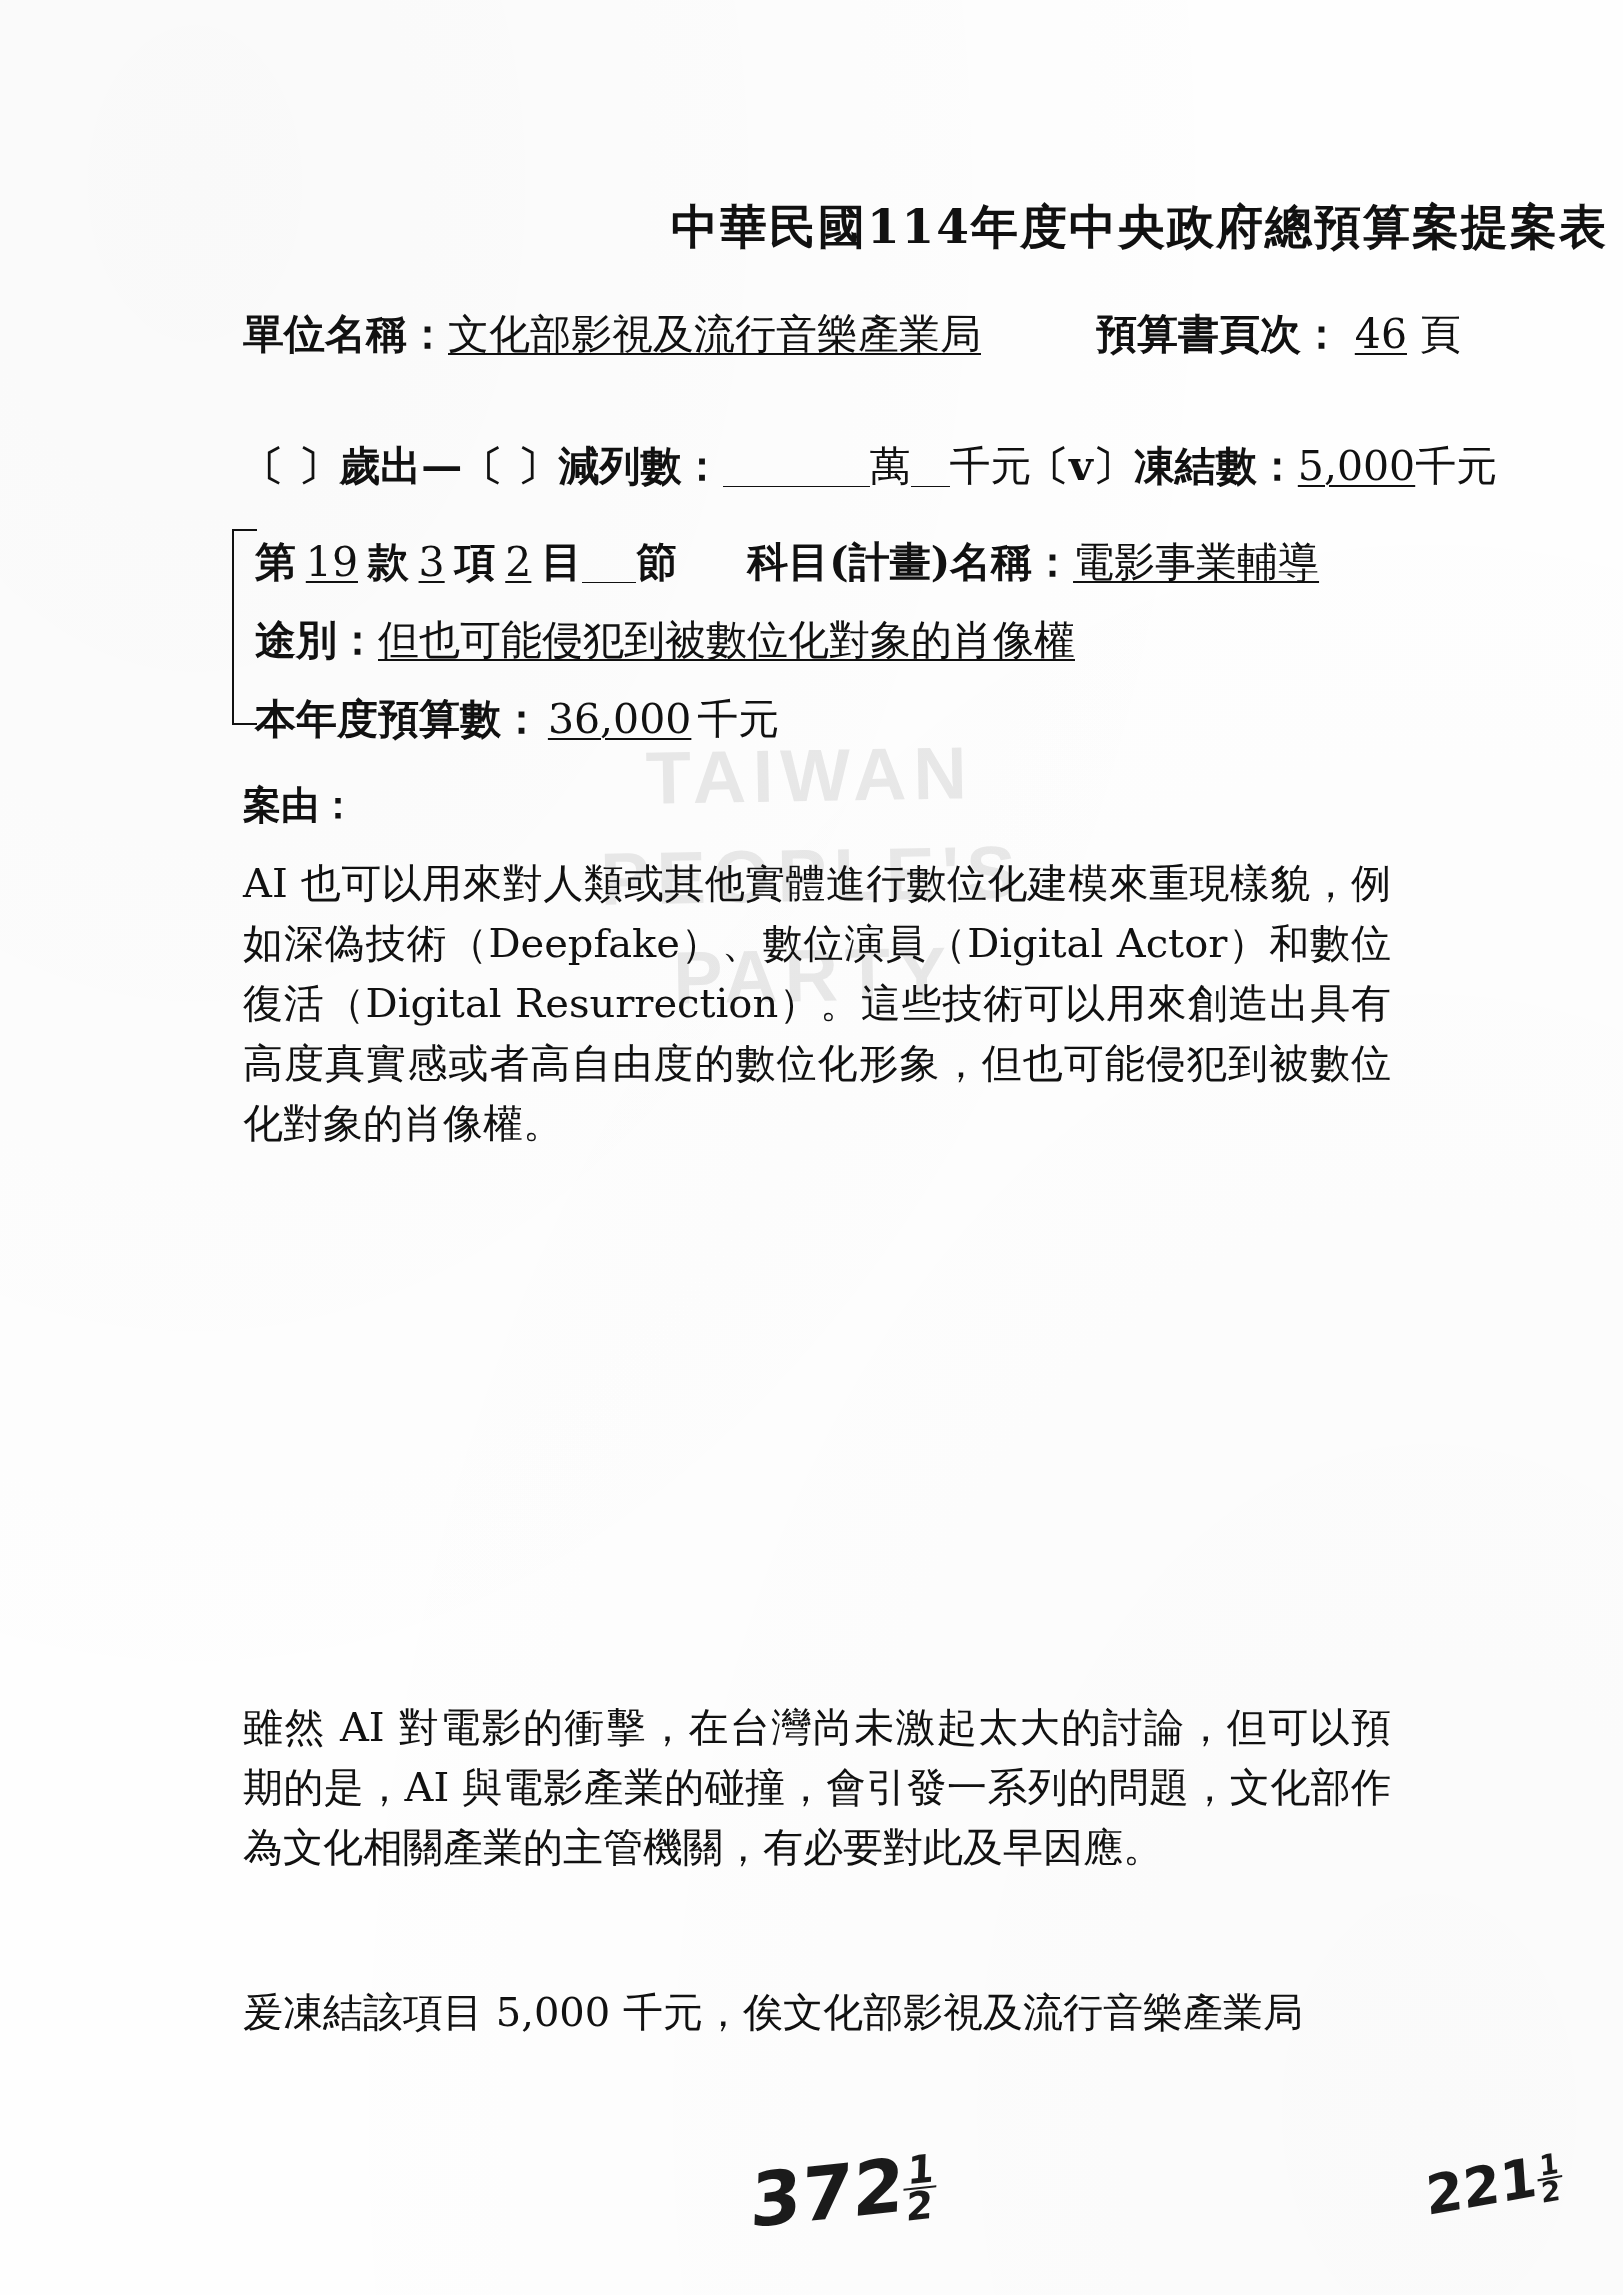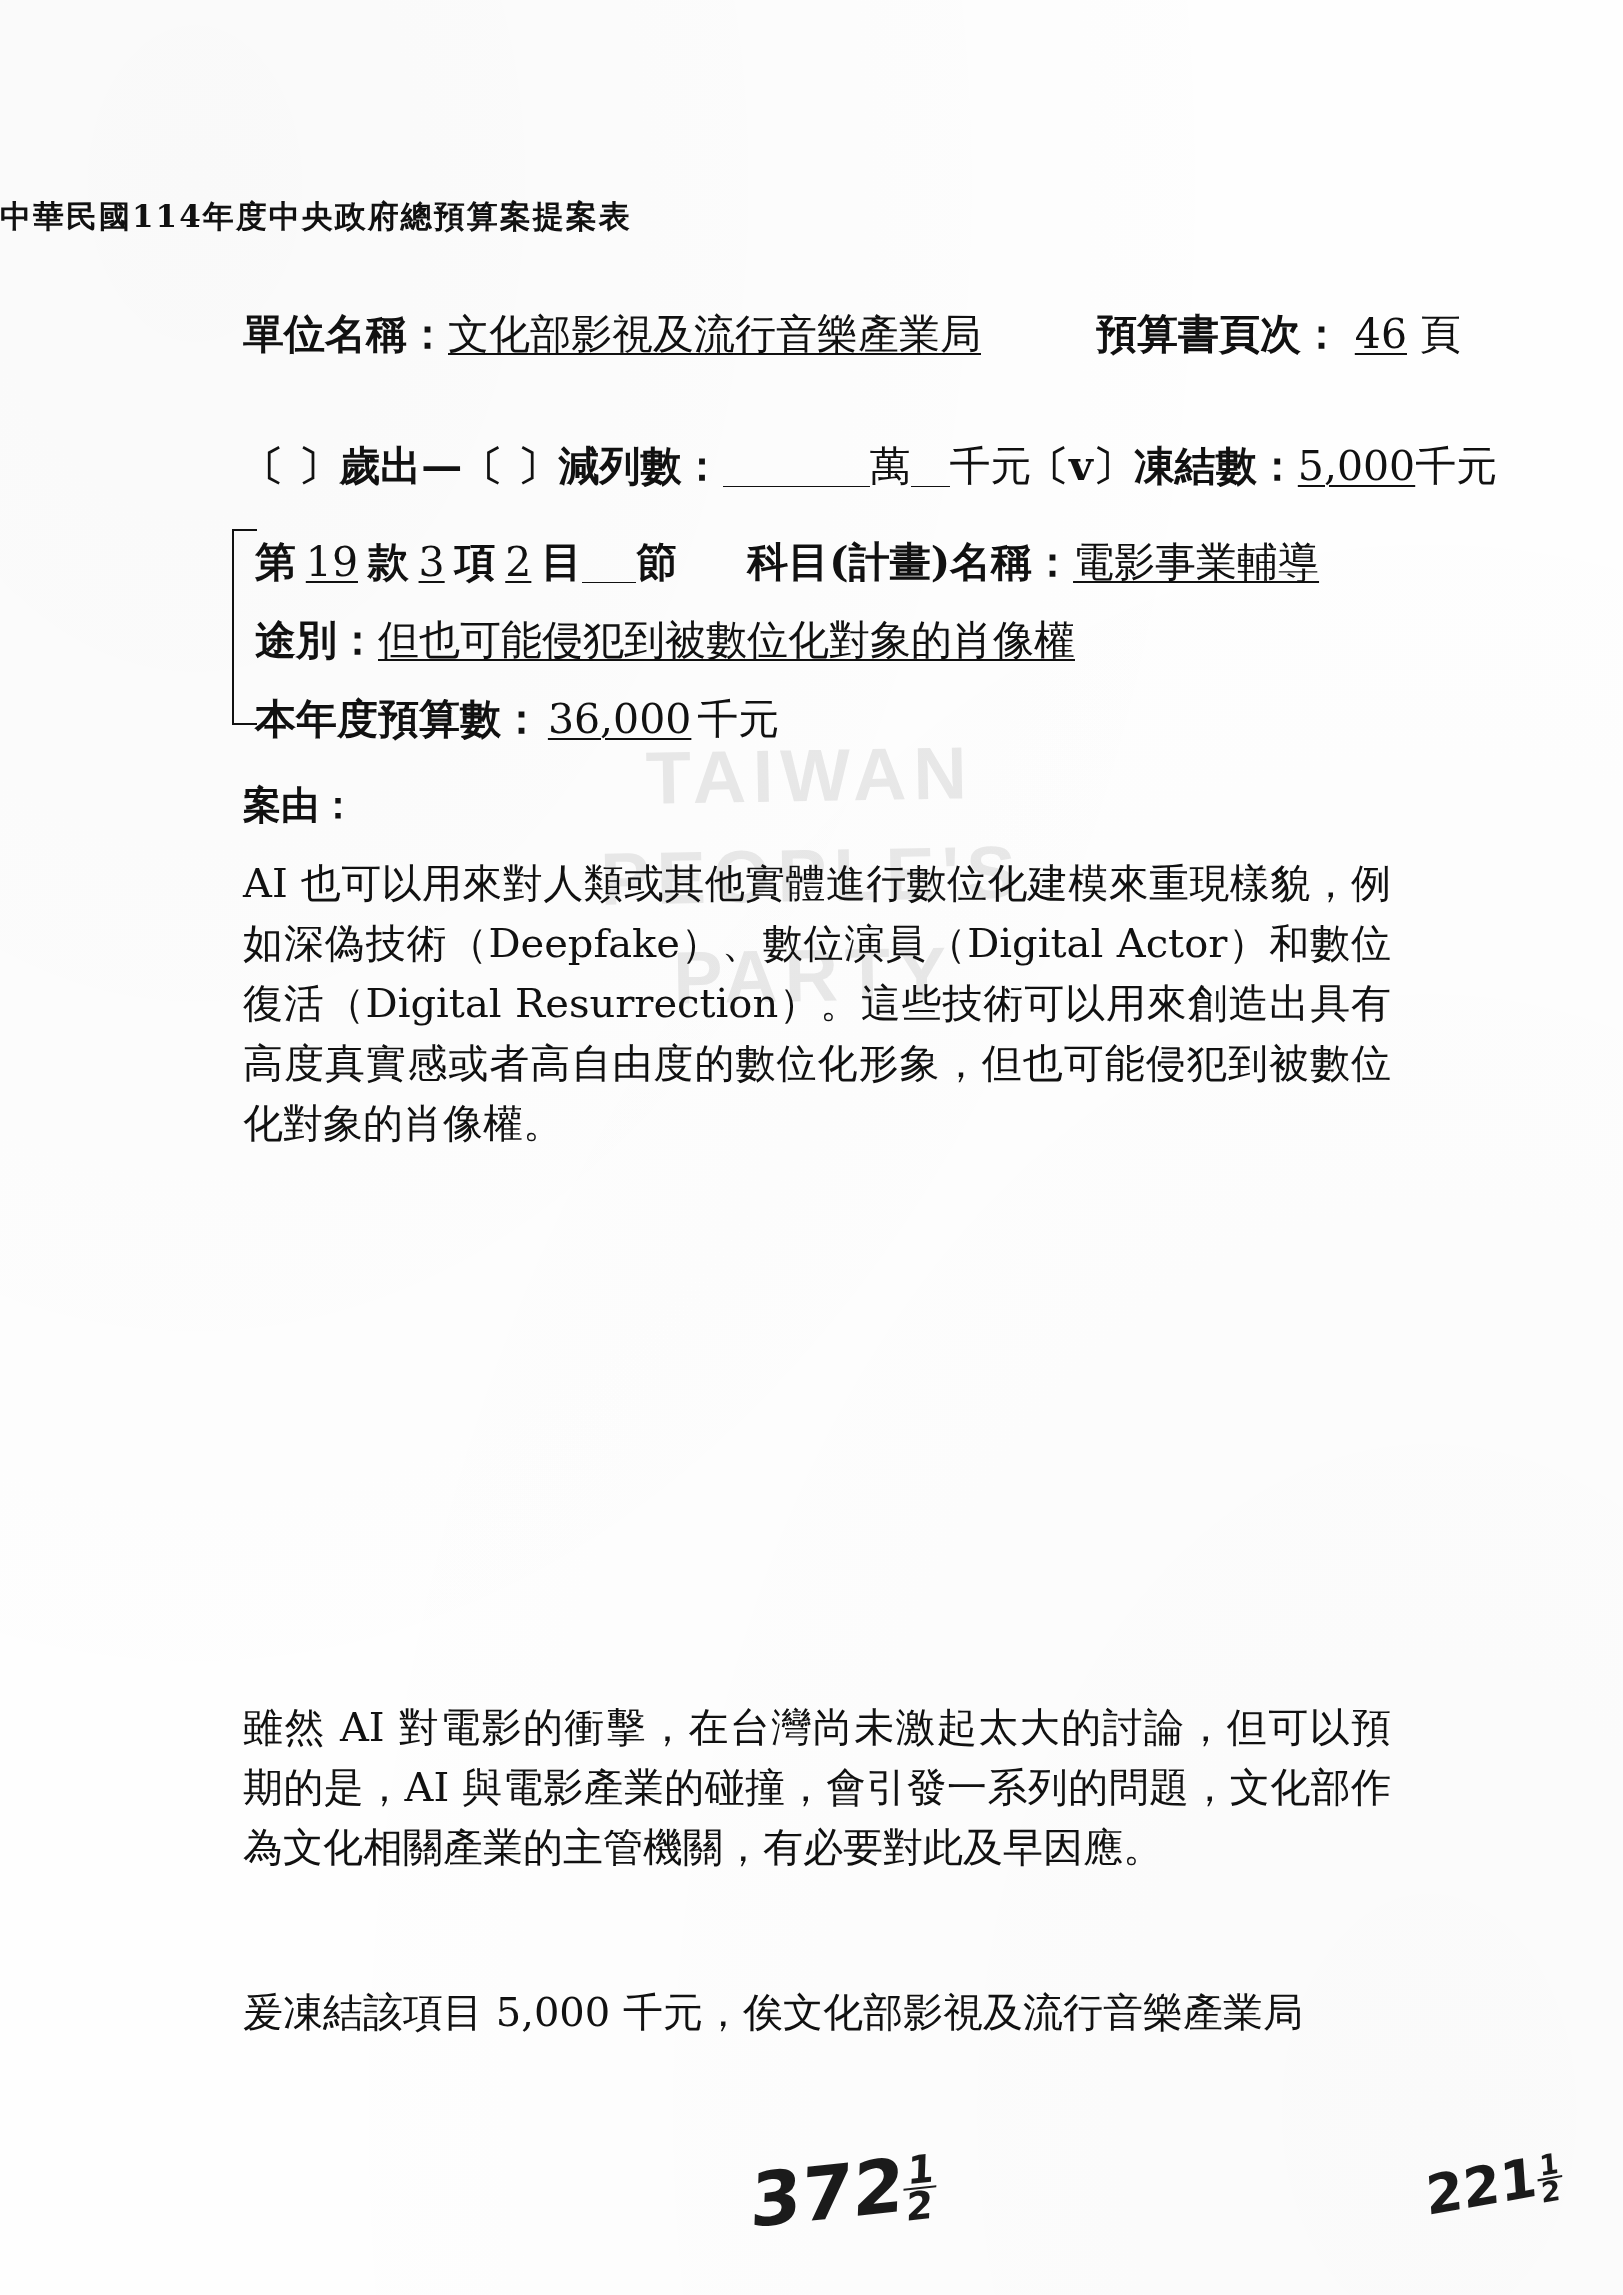"中華民國114年度中央政府總預算案提案表" .title { font-size: 31px -> 47px; text-align: left -> right }
